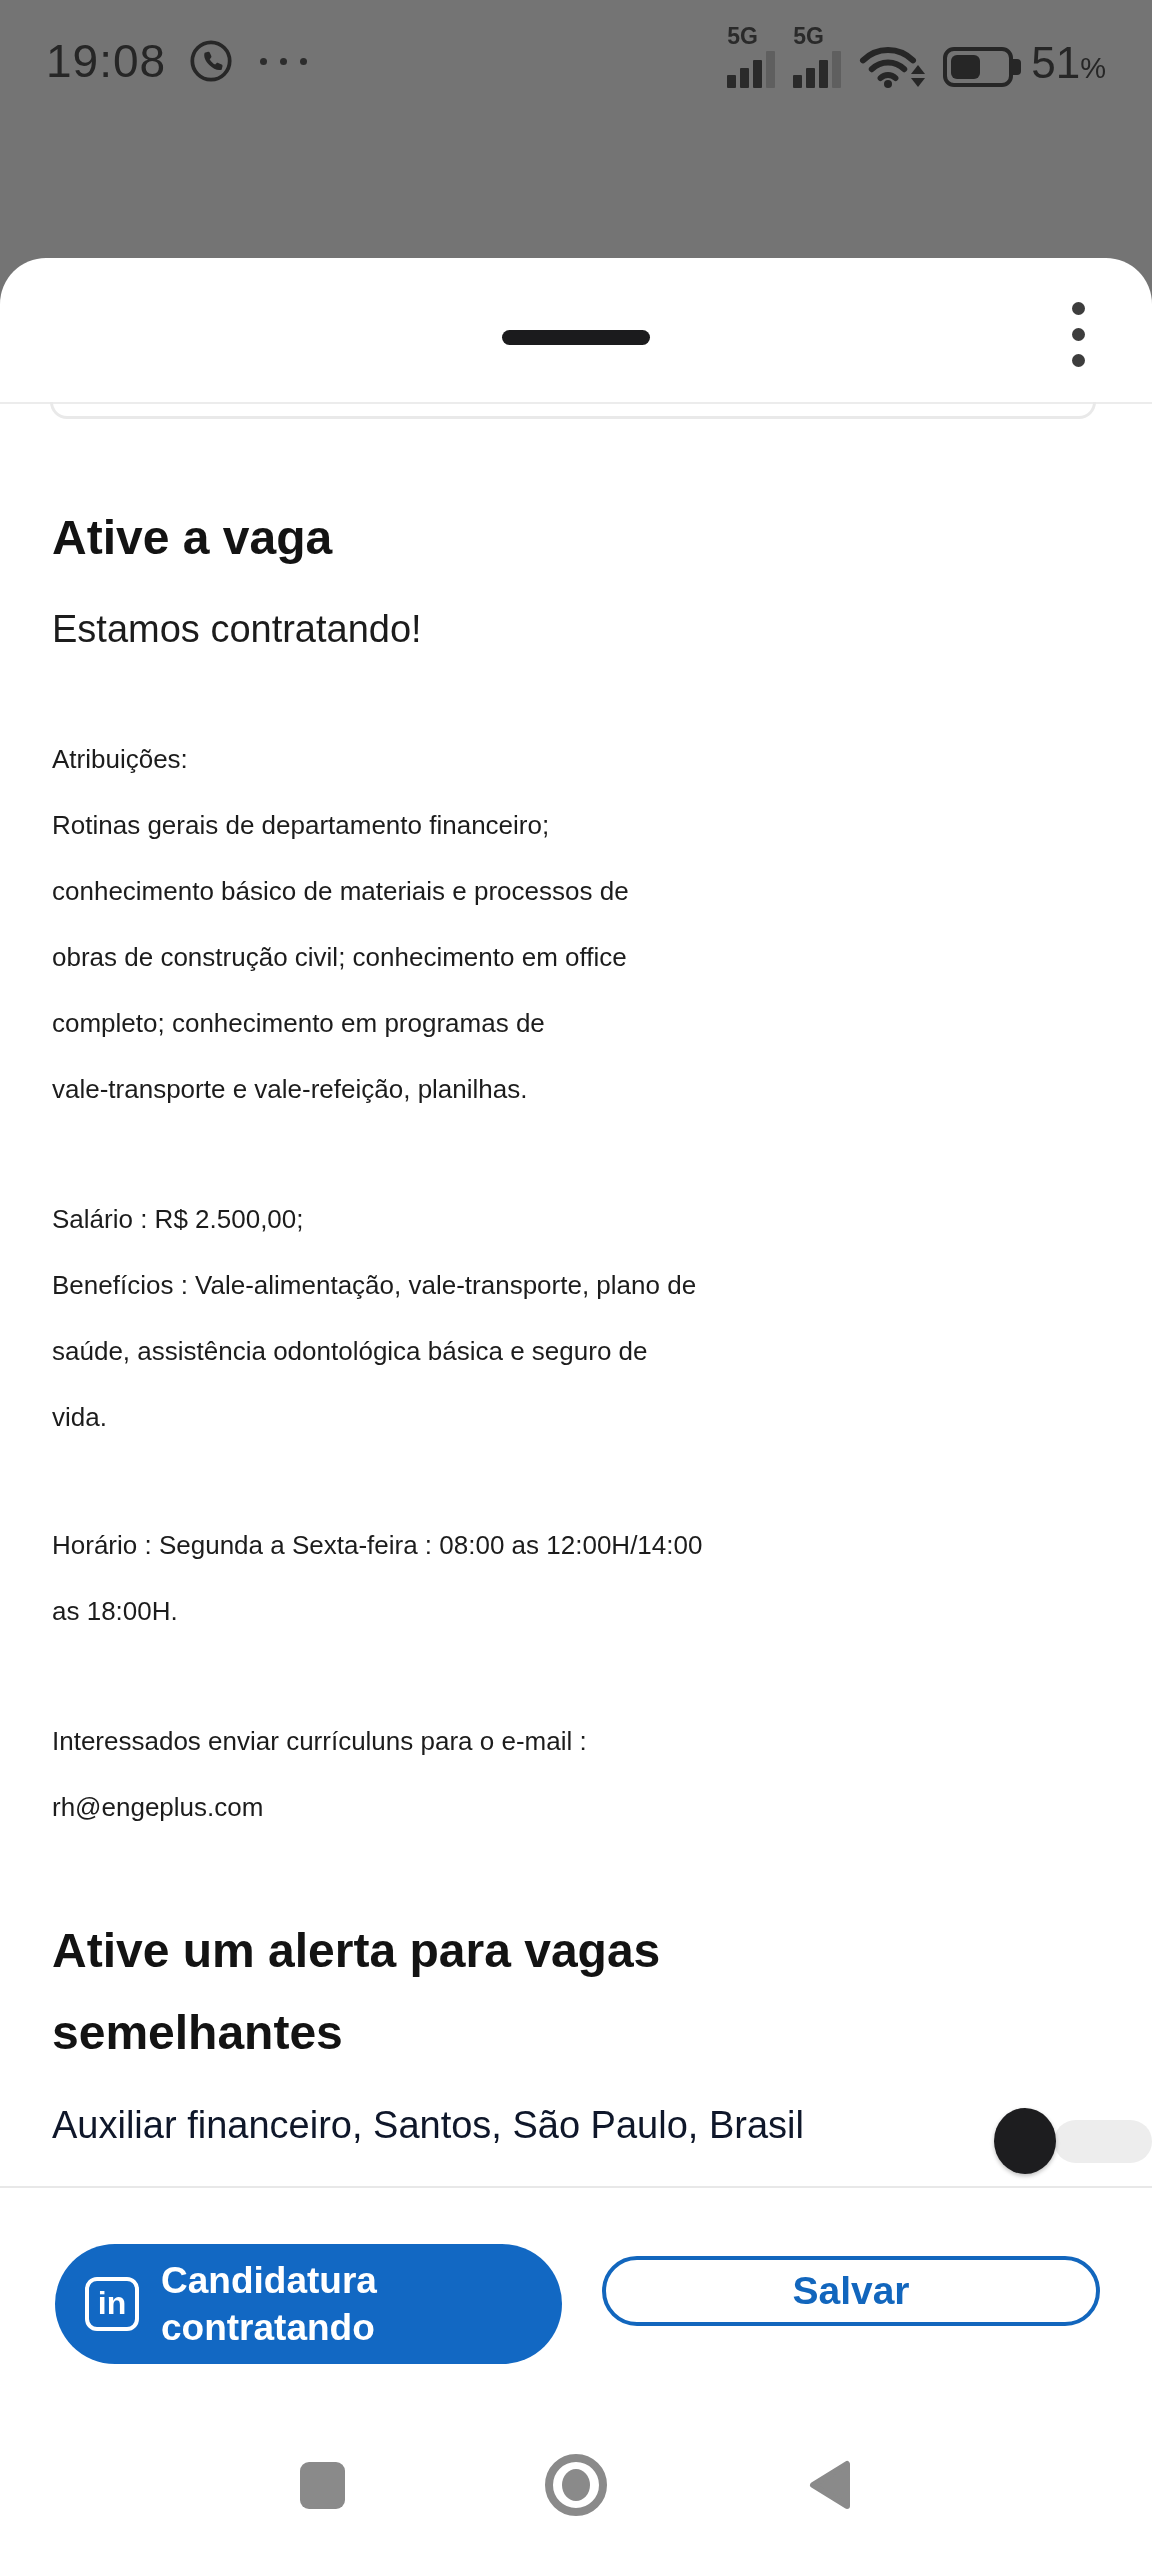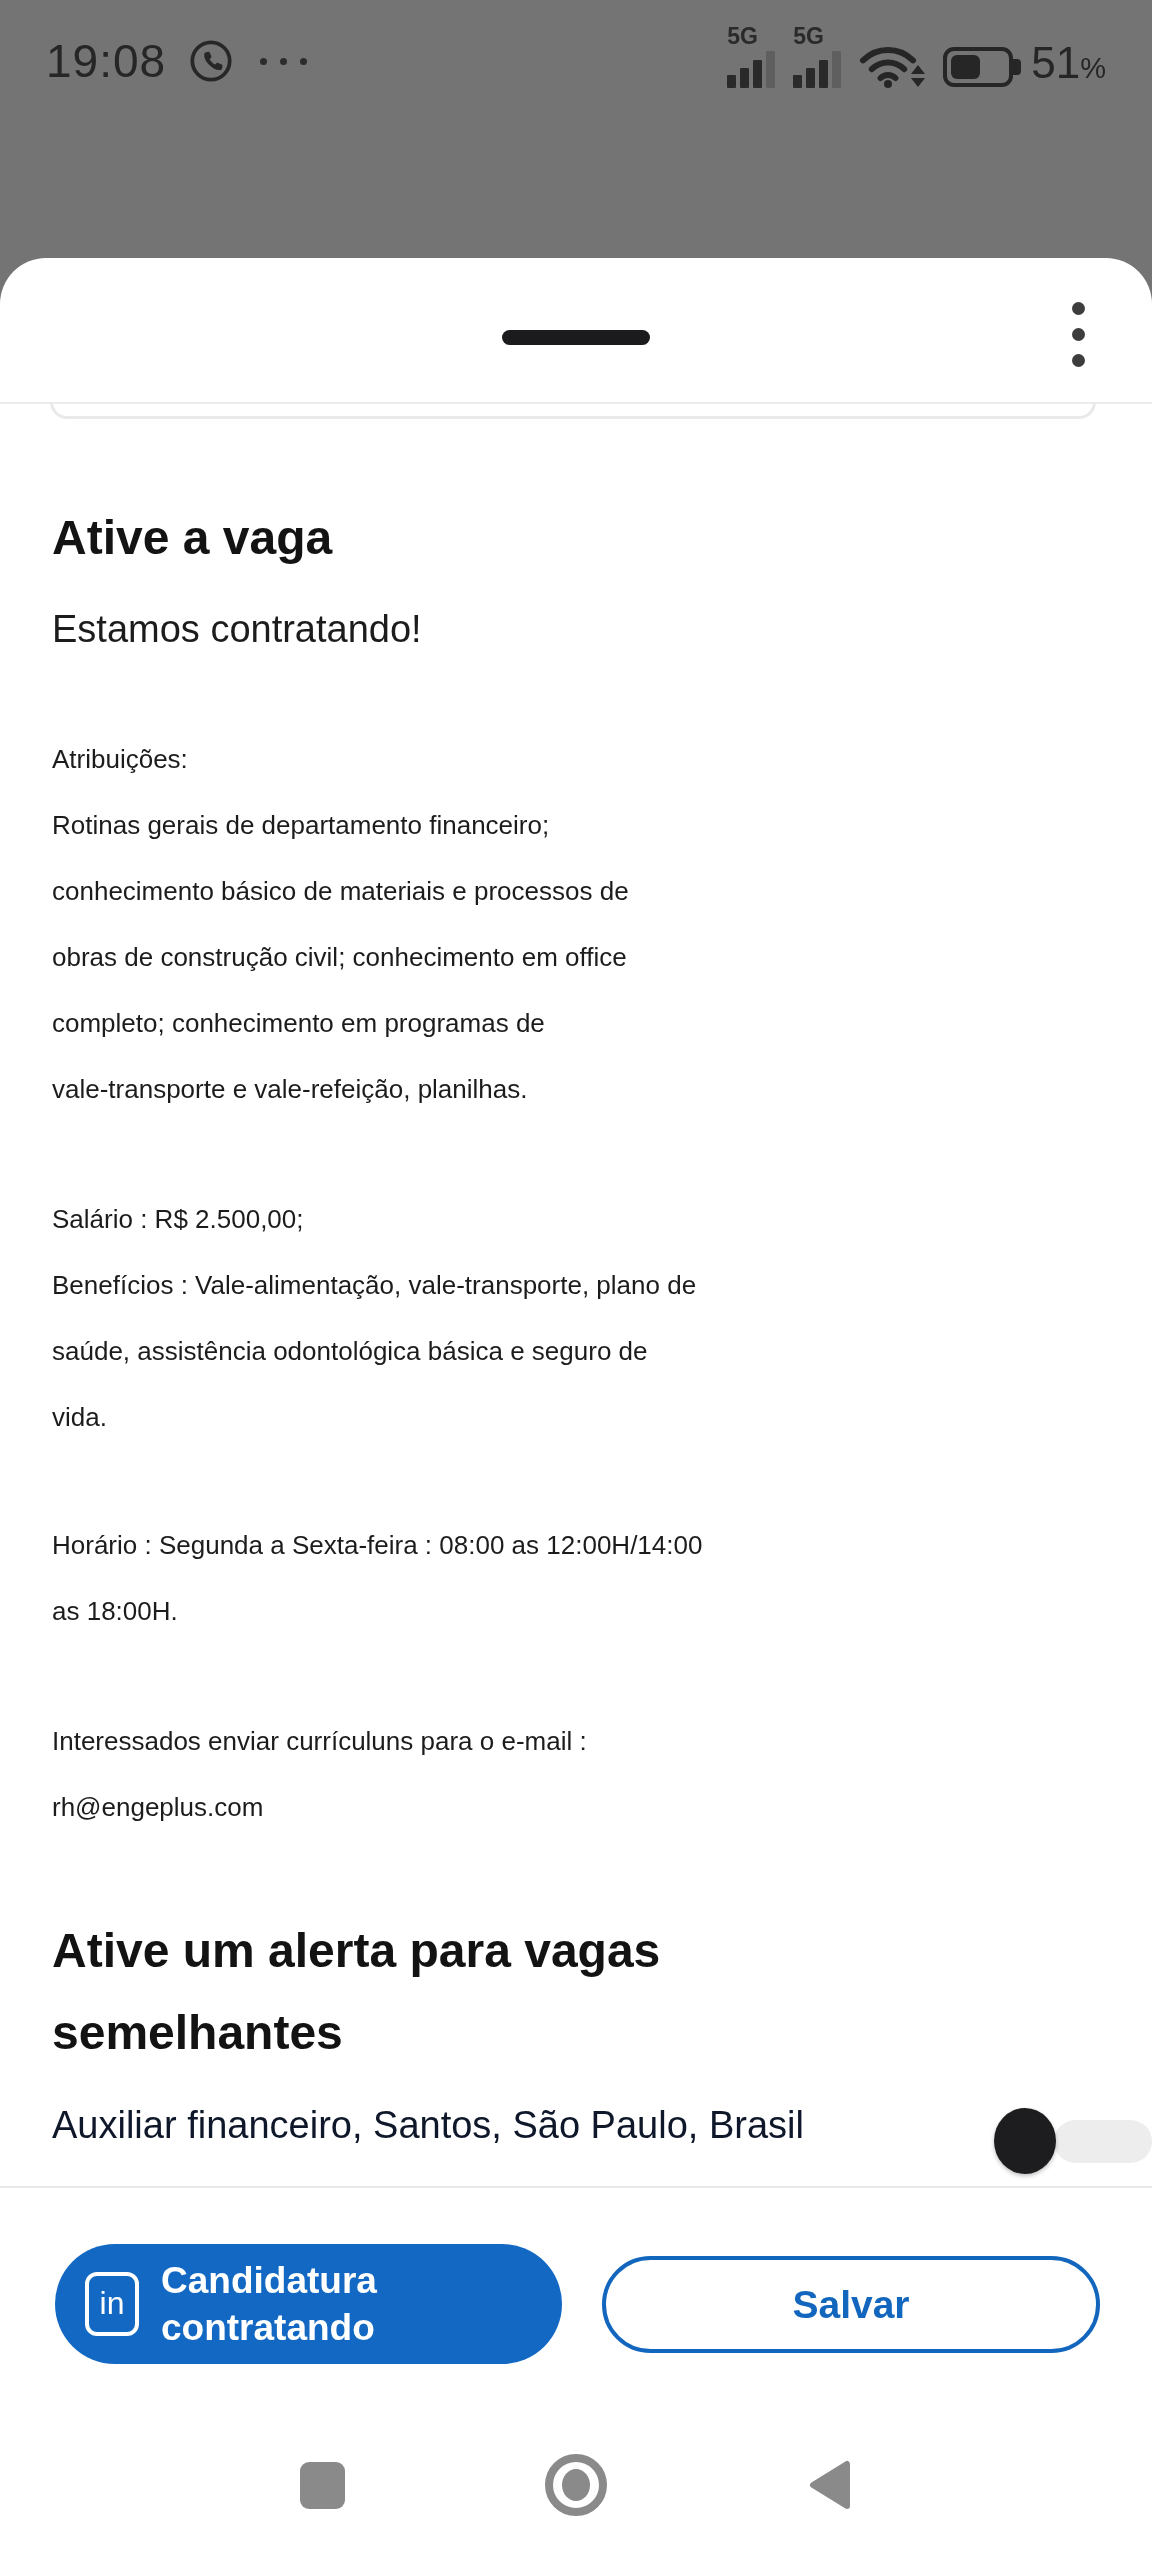"in" .in-badge { font-weight: 400 -> 700; height: 64px -> 54px }
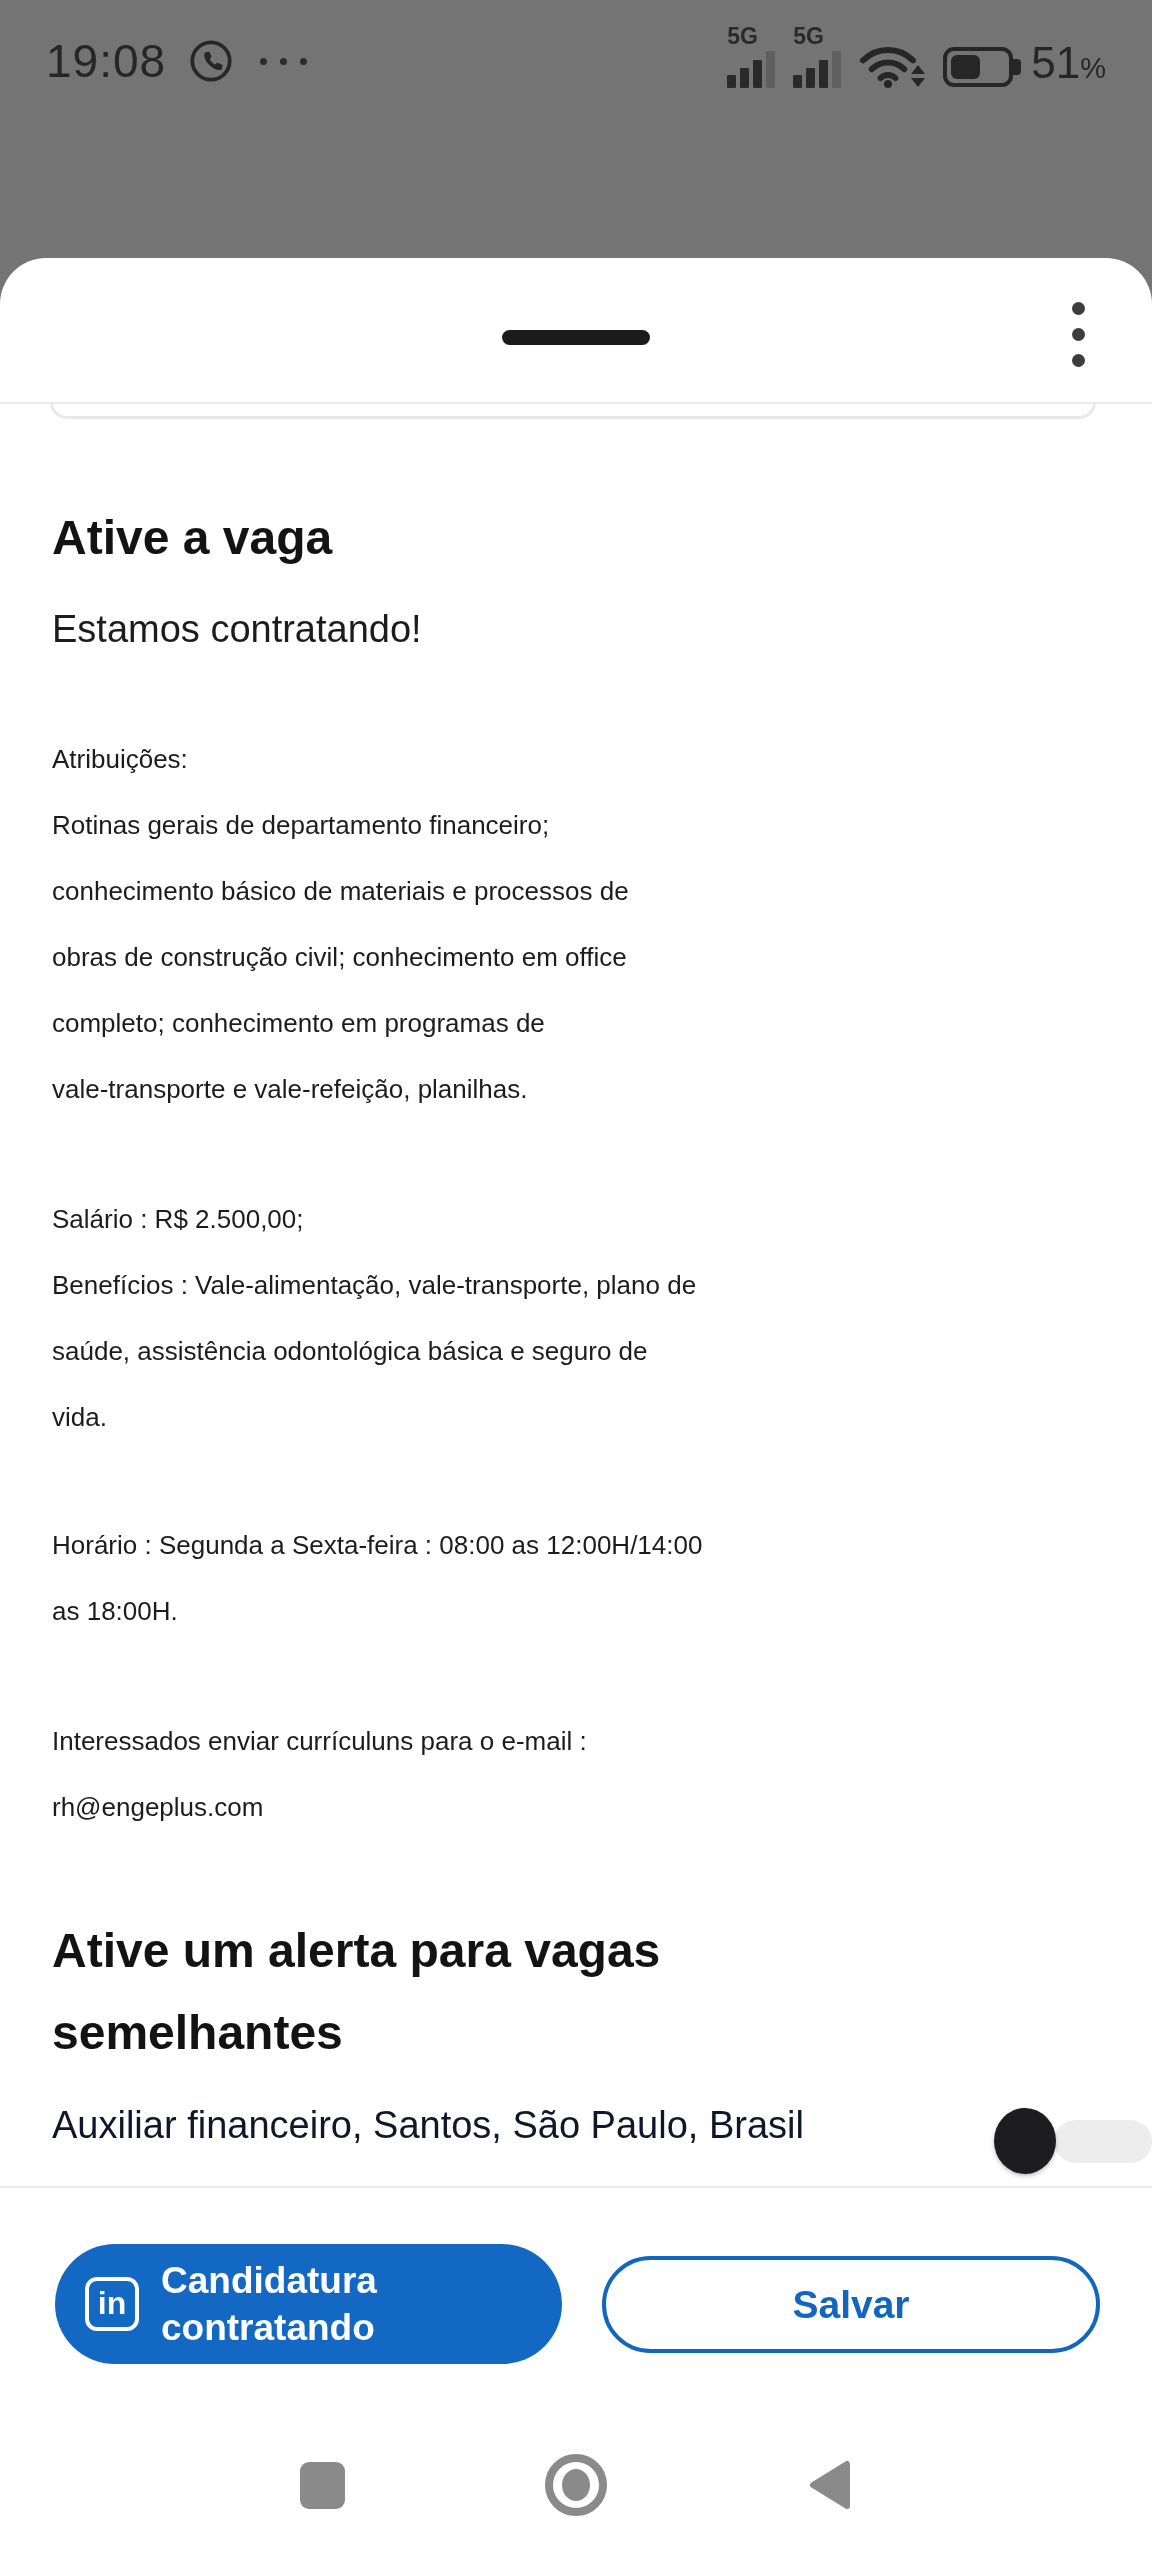"Salvar" .save-btn { height: 97px -> 70px }
